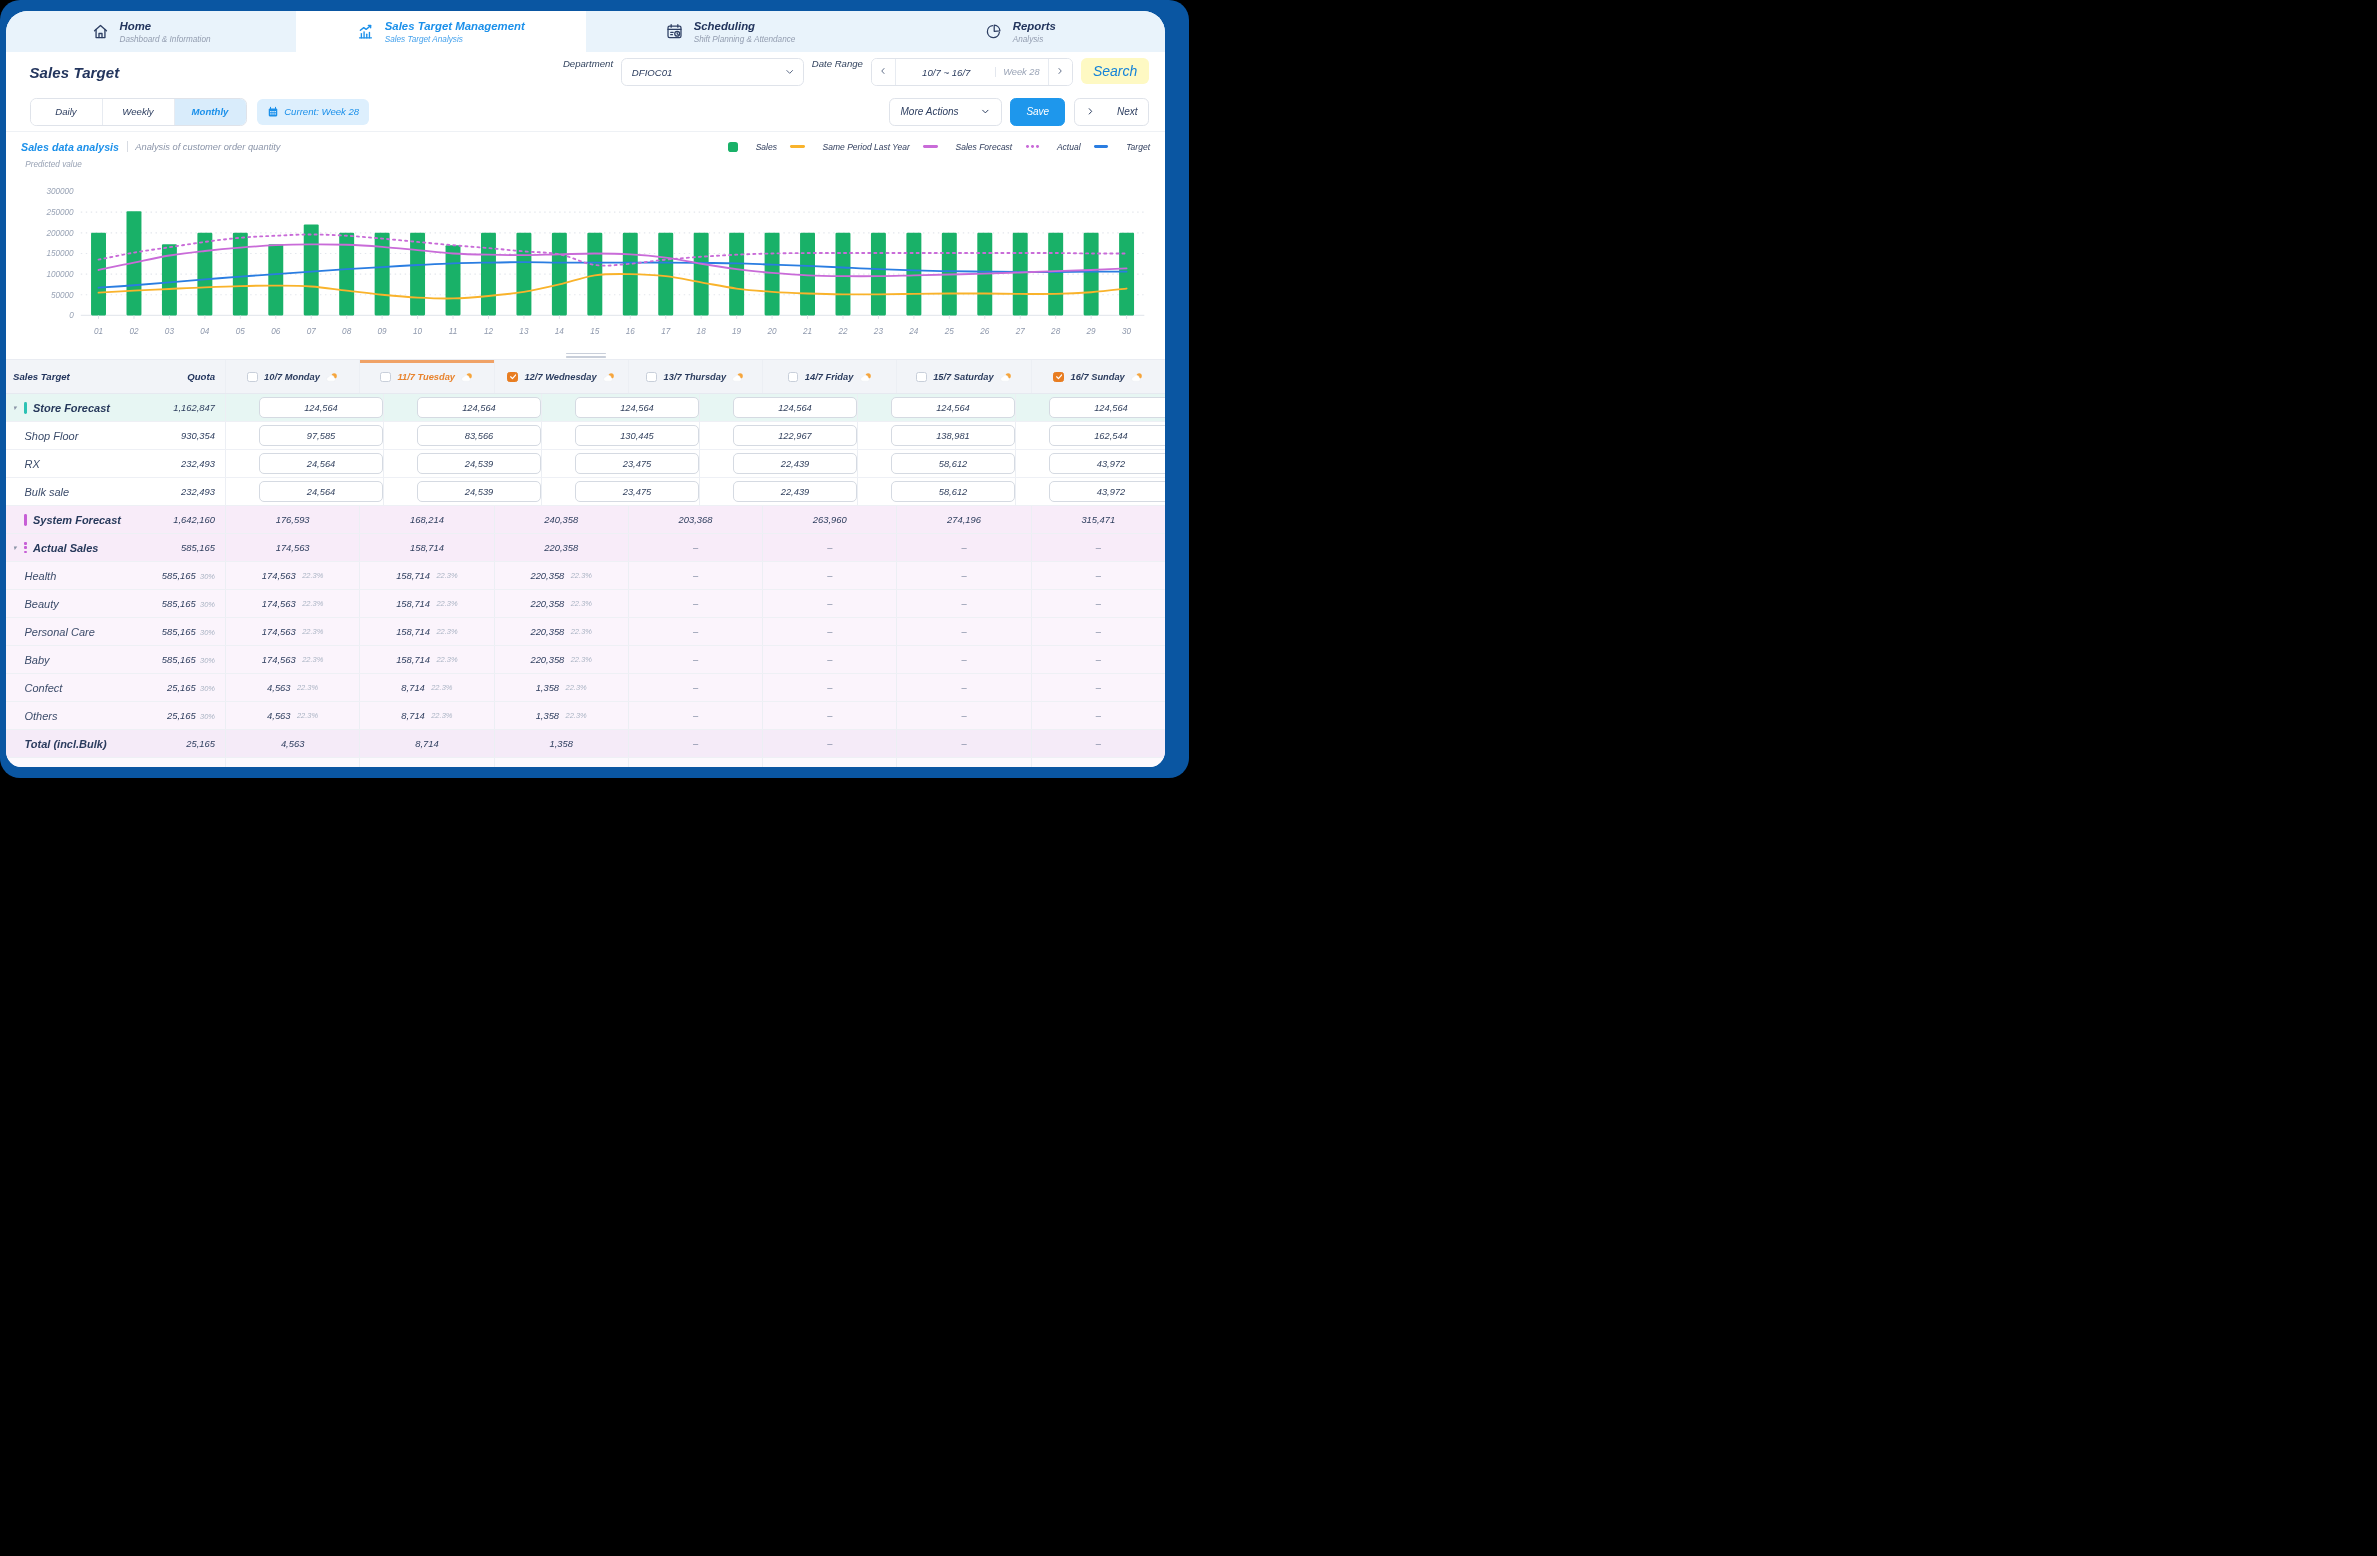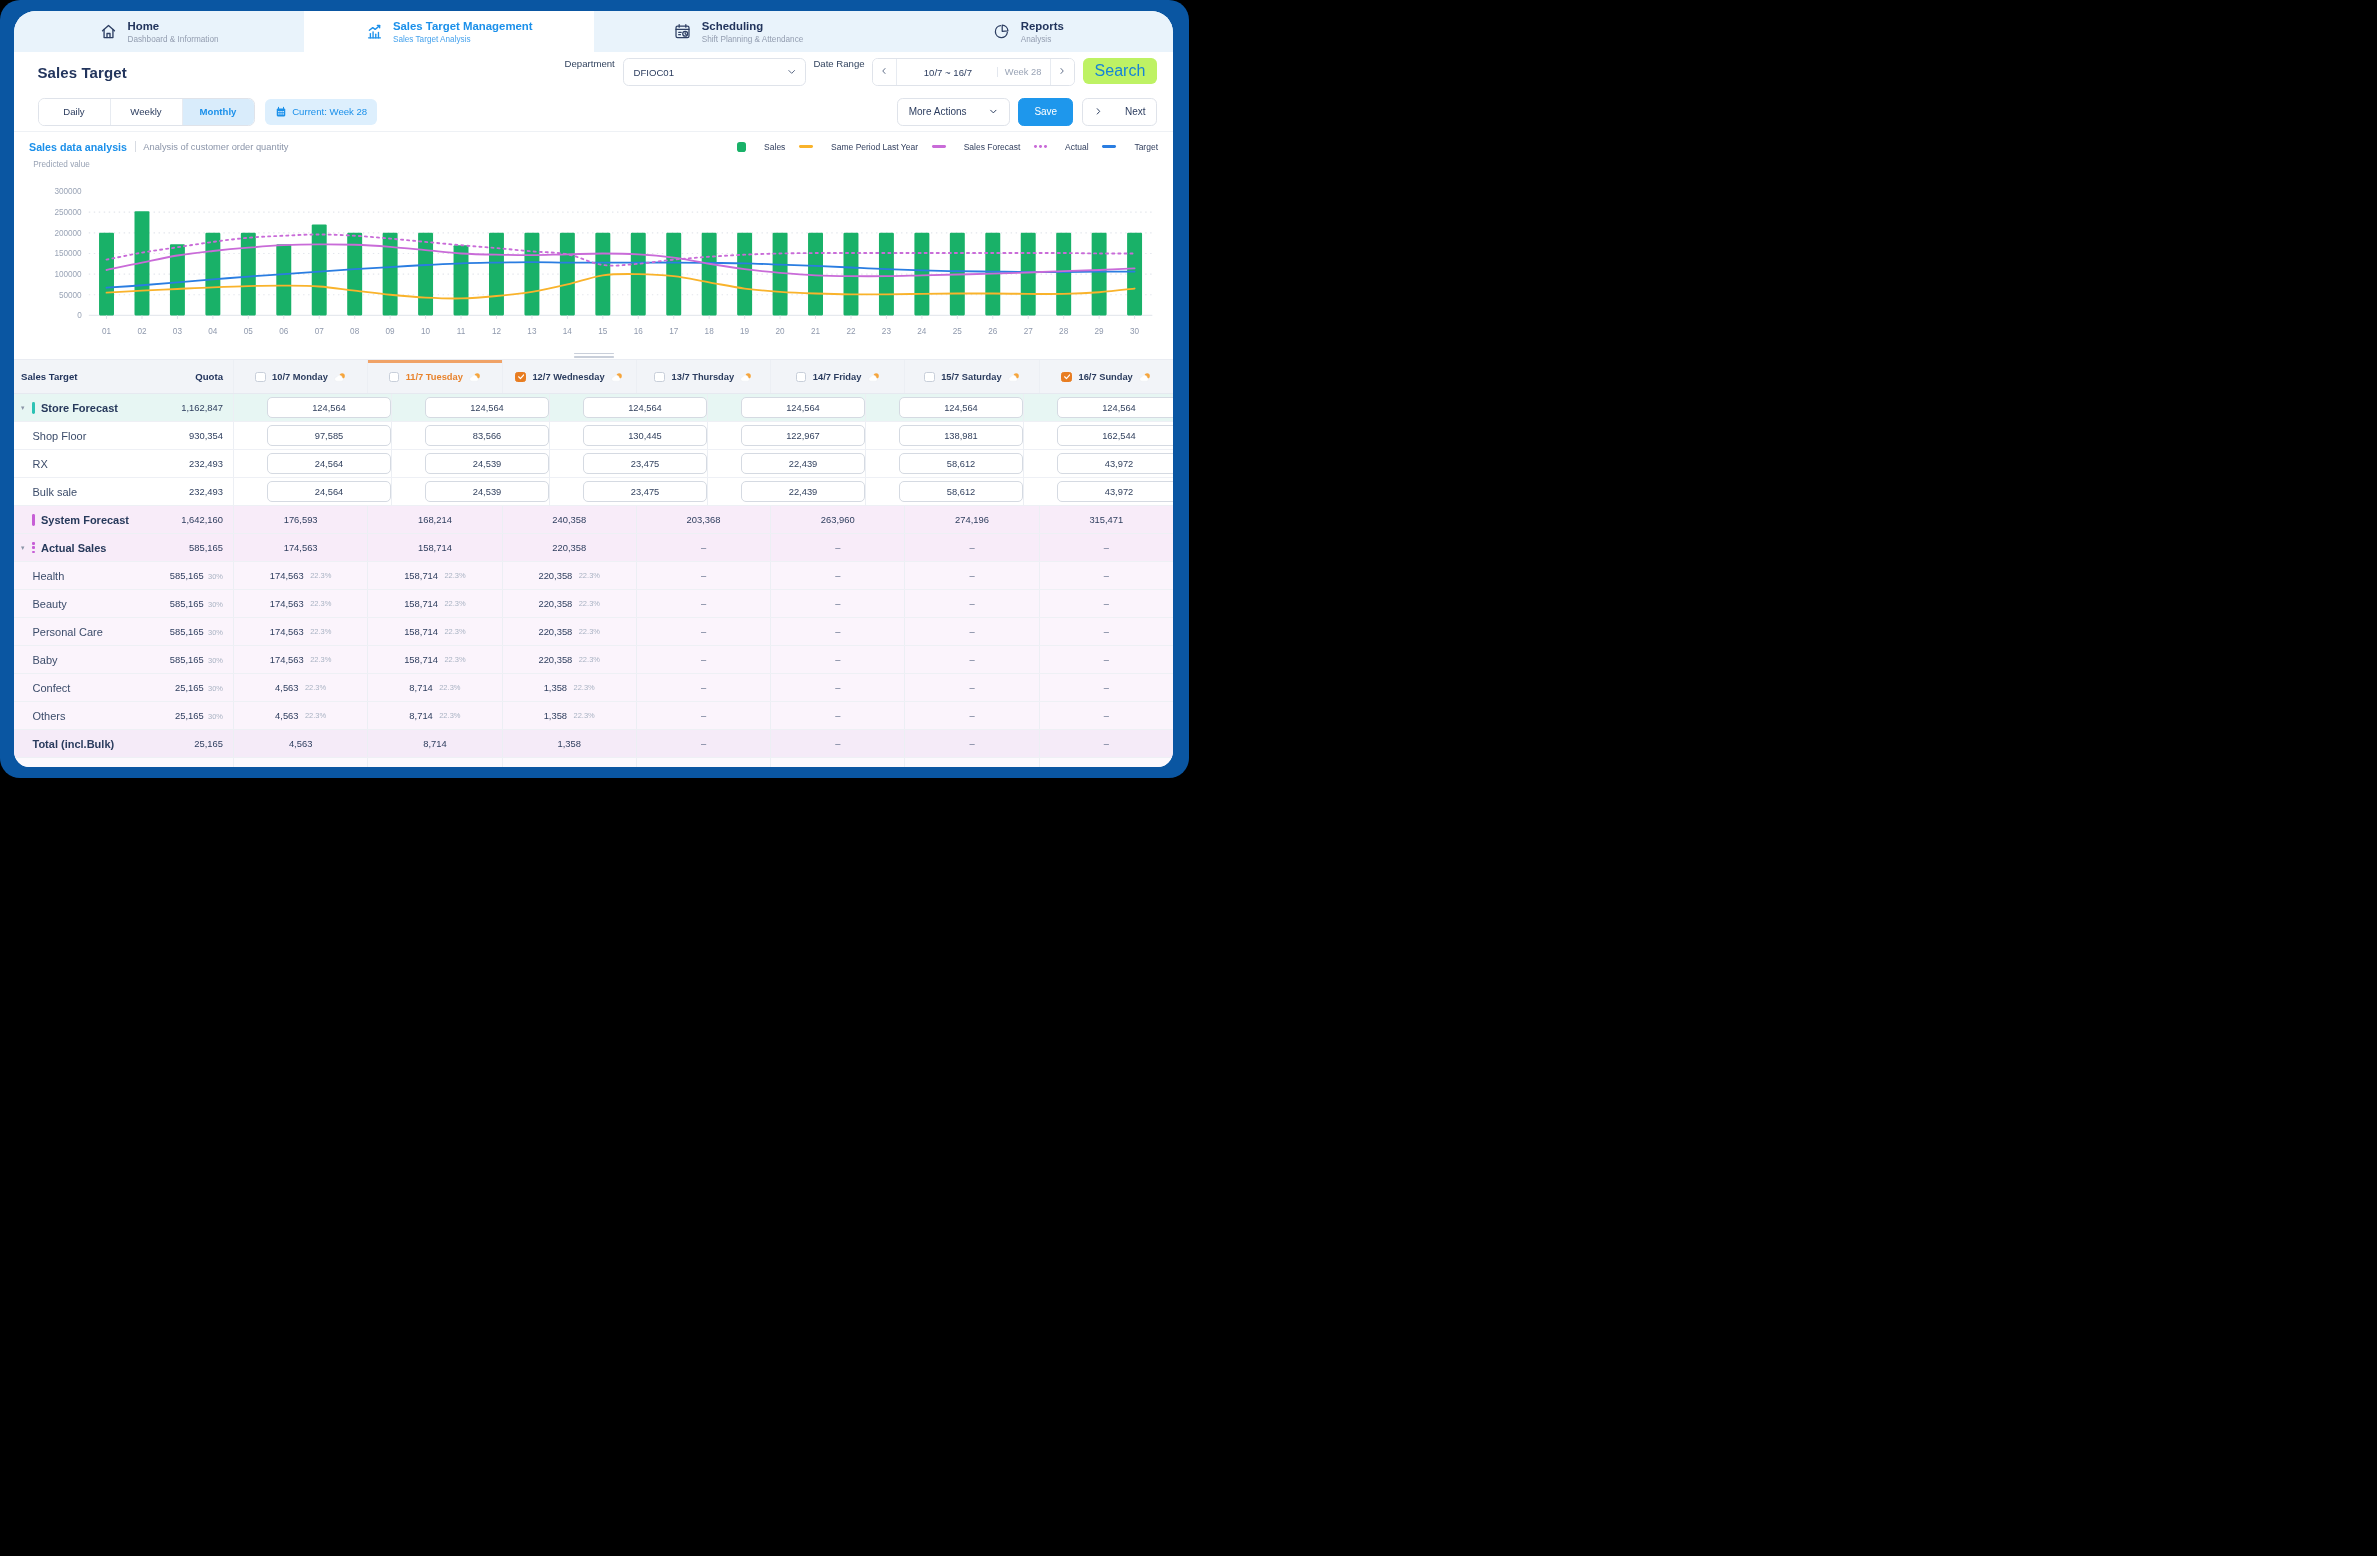"Home" .app { font-style: none -> italic; left: 14px -> 6px }
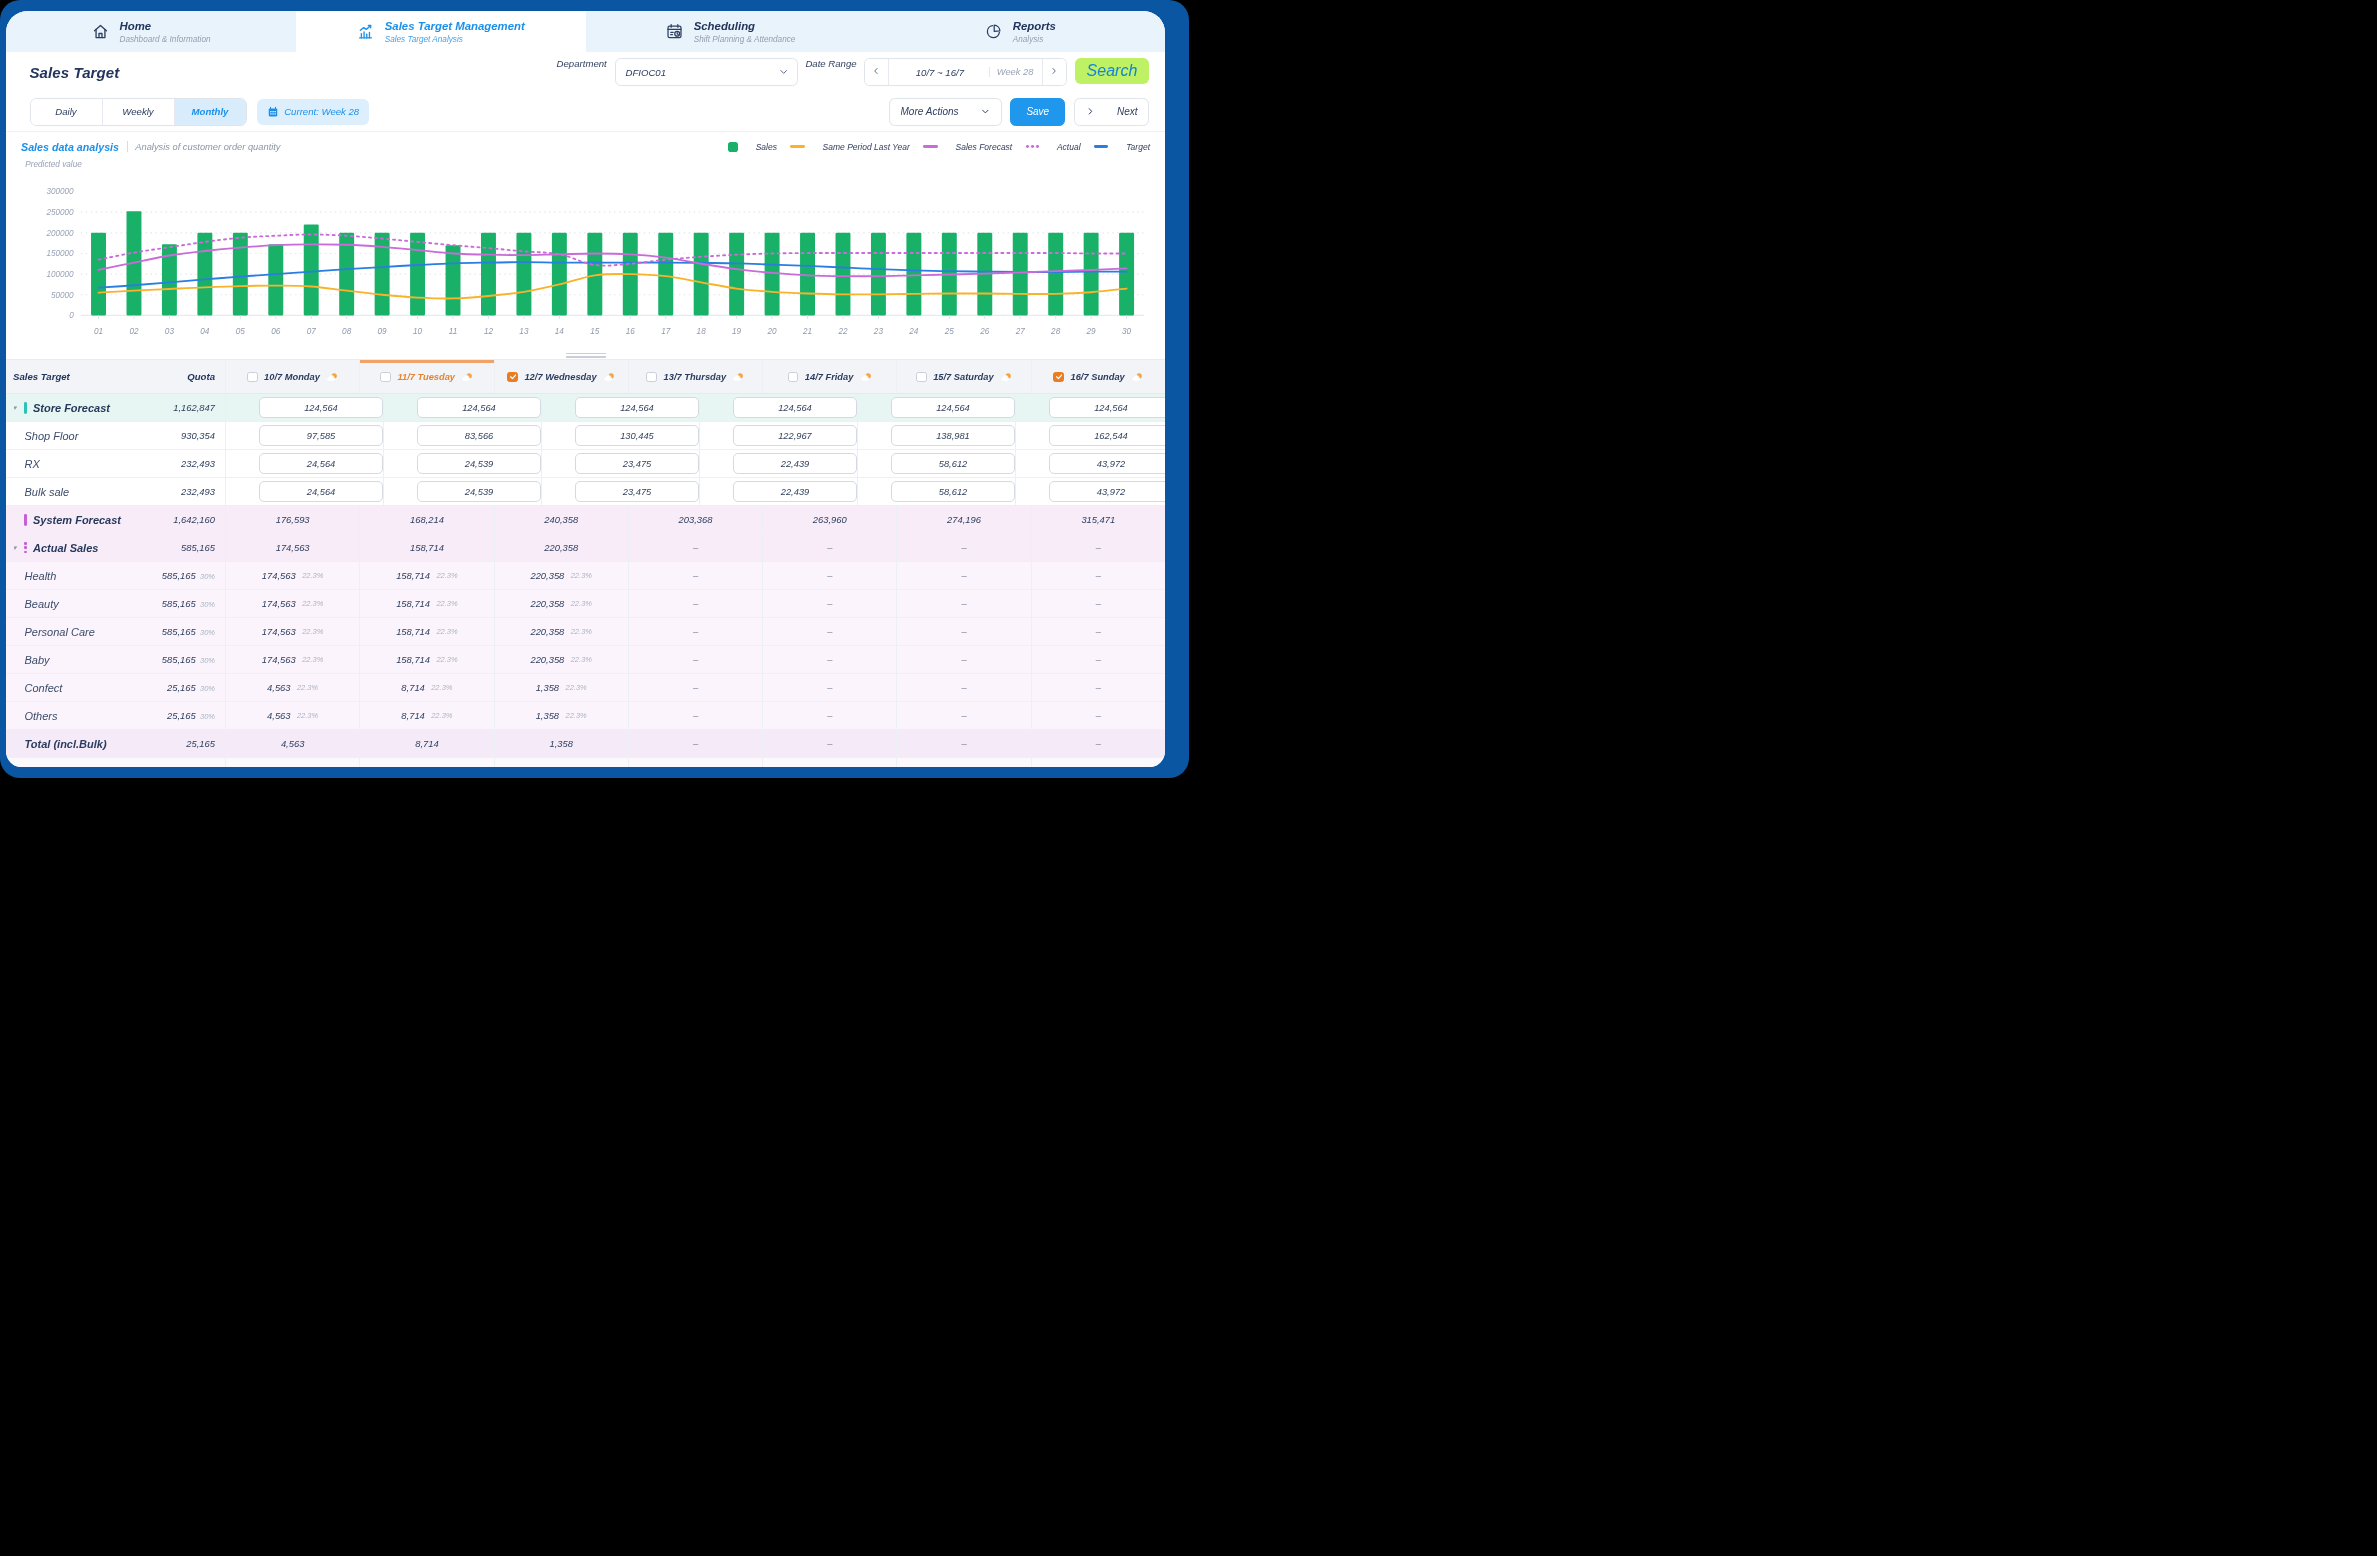"Search" .btn-search { background: #bef264 -> #fef9c3; font-size: 16px -> 14px }
